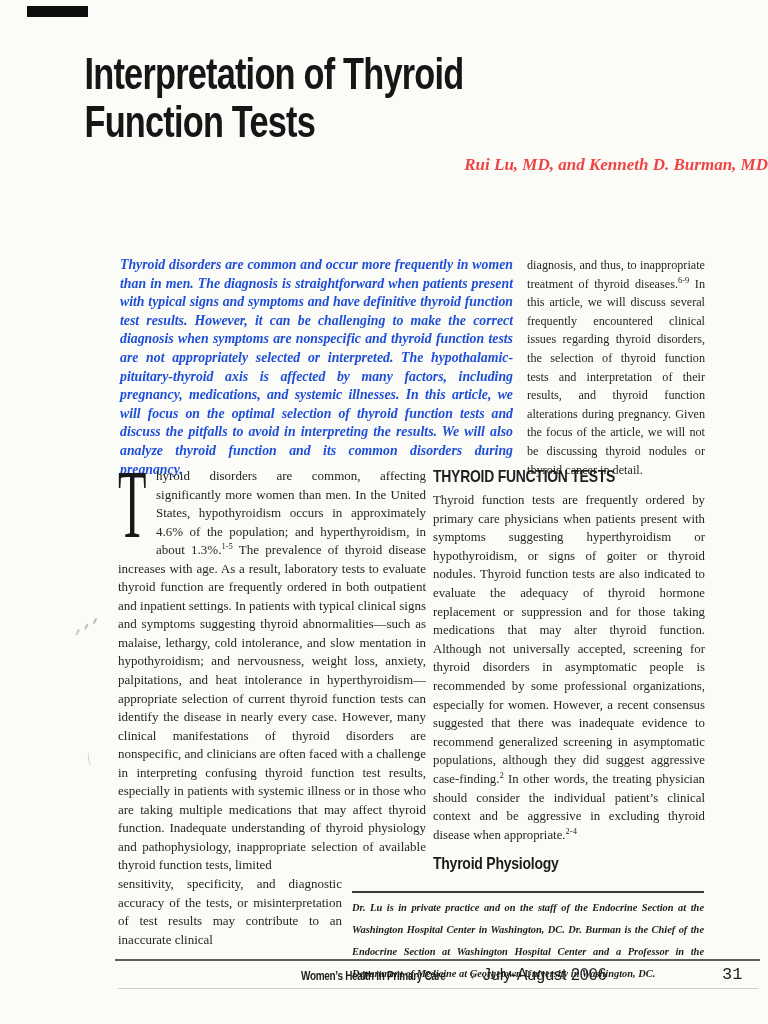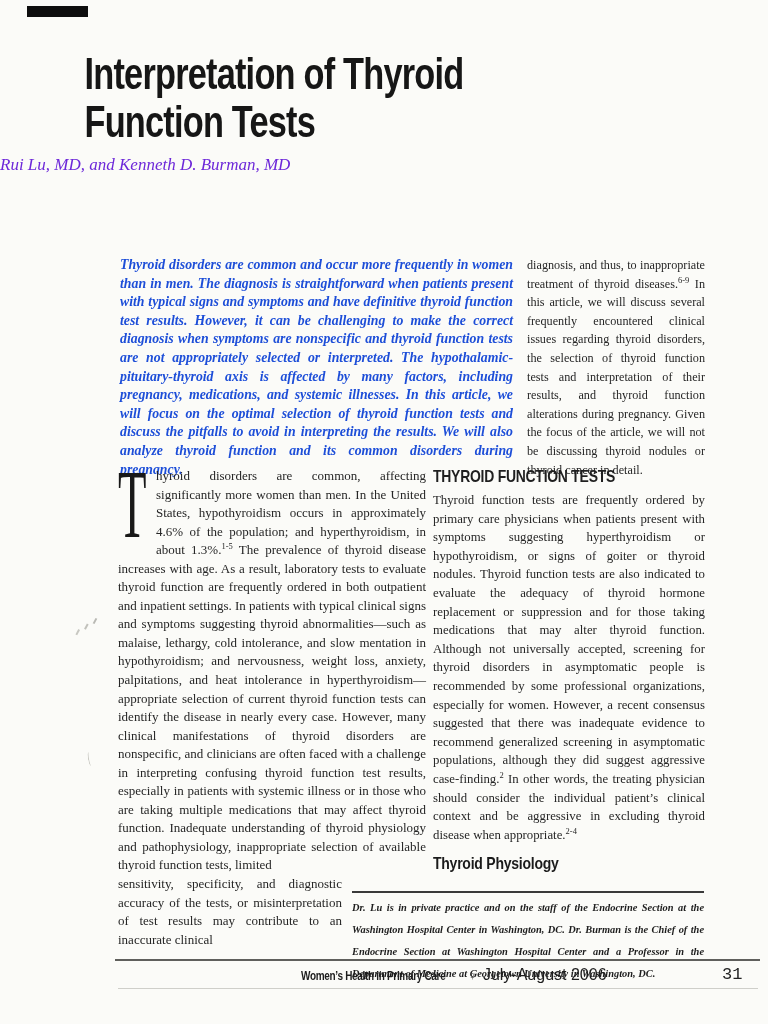"Rui Lu, MD, and Kenneth" .byline { color: #6d28d9 -> #ef4444; font-weight: normal -> bold; text-align: left -> right }
